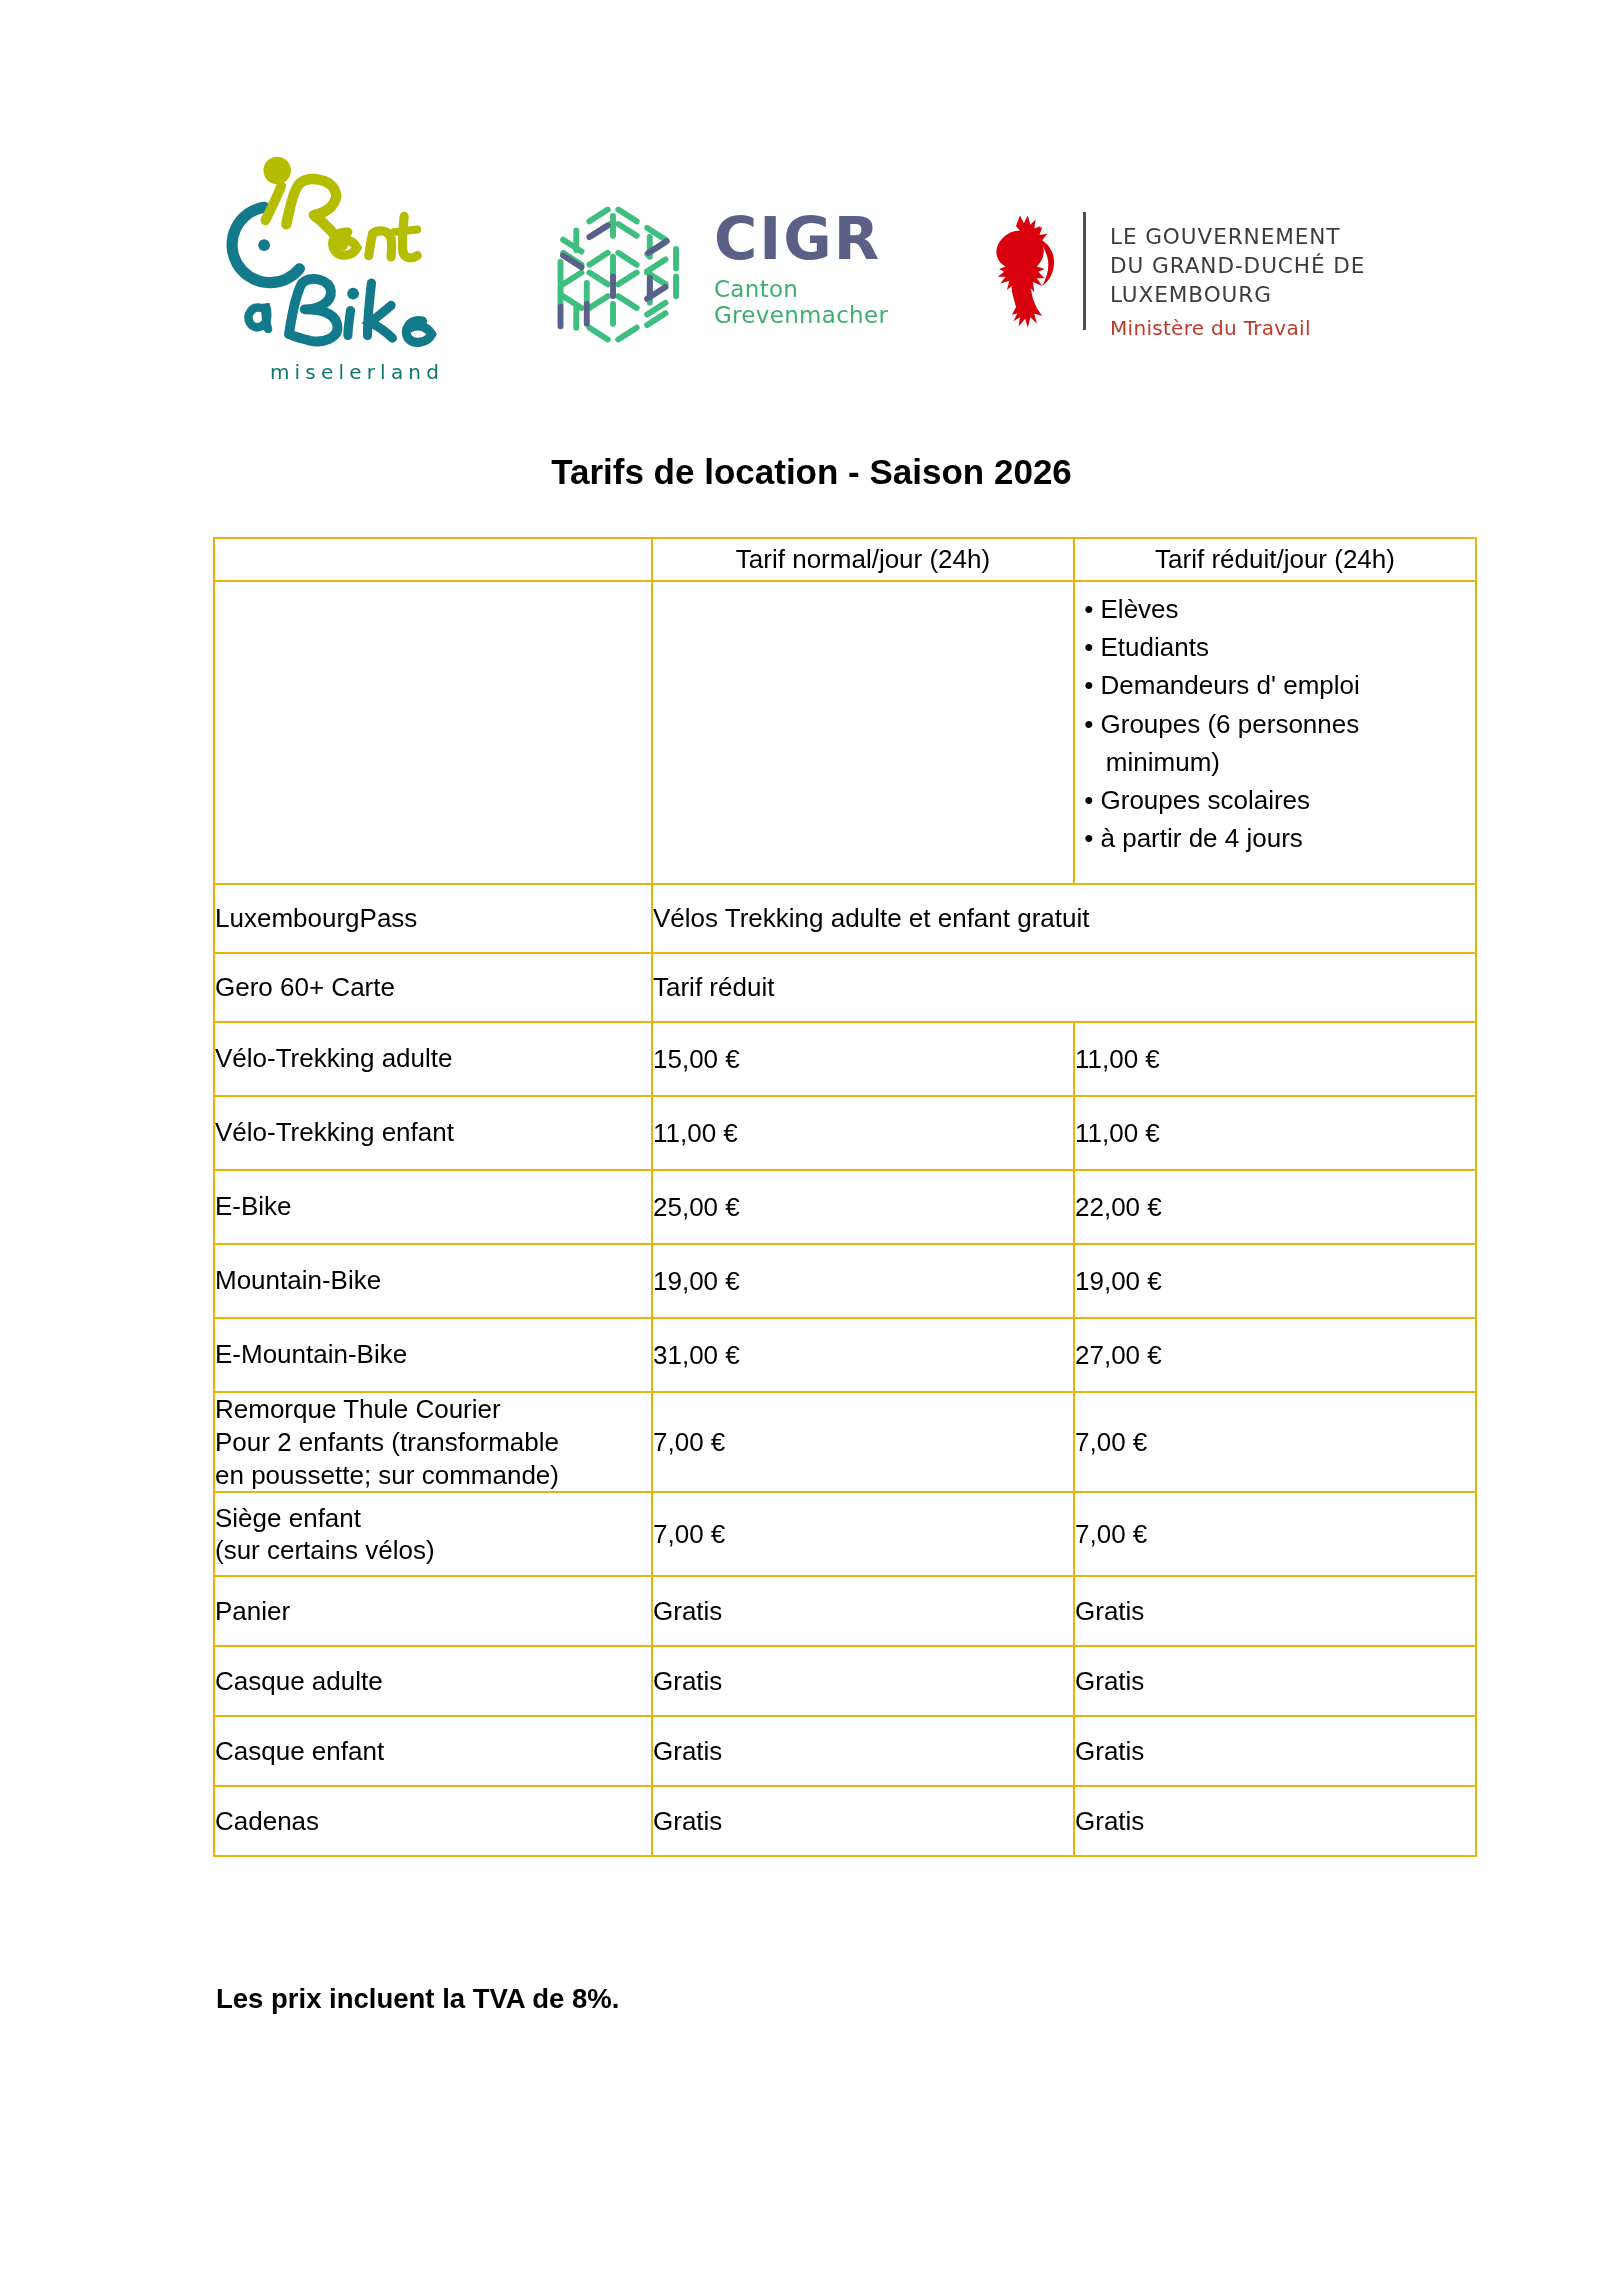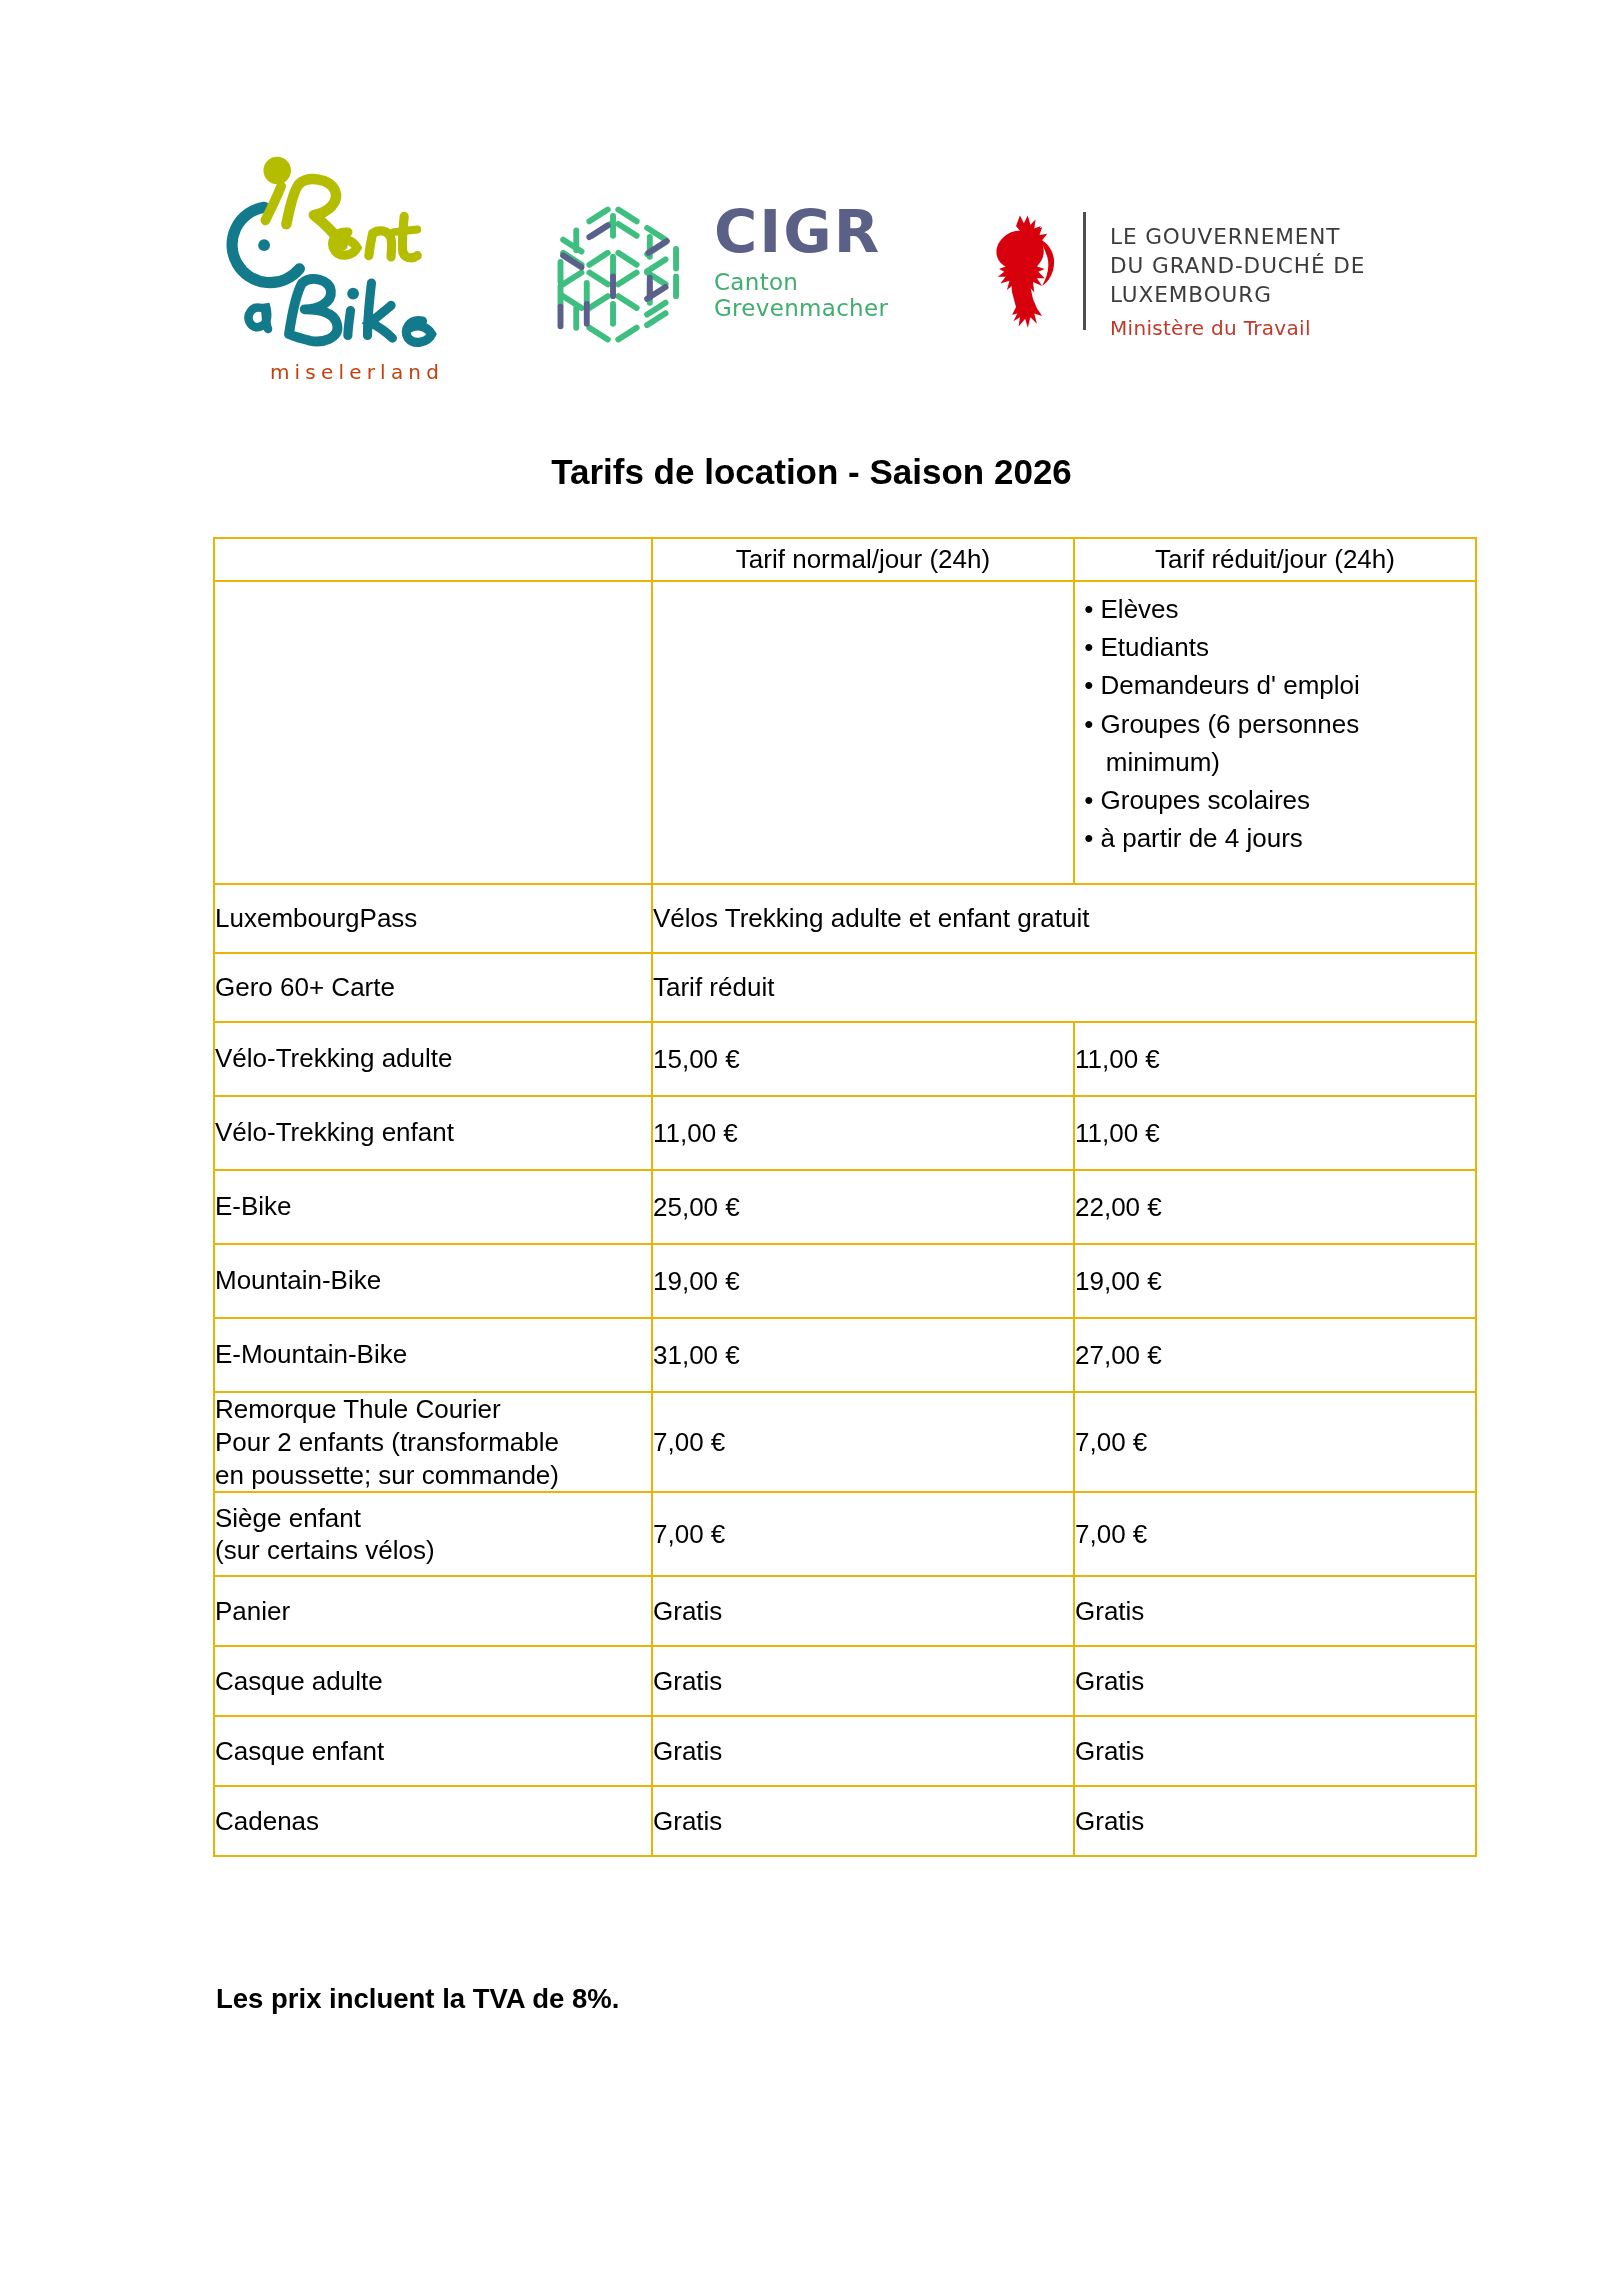"CIGR" .cigr-text { top: 3px -> 10px }
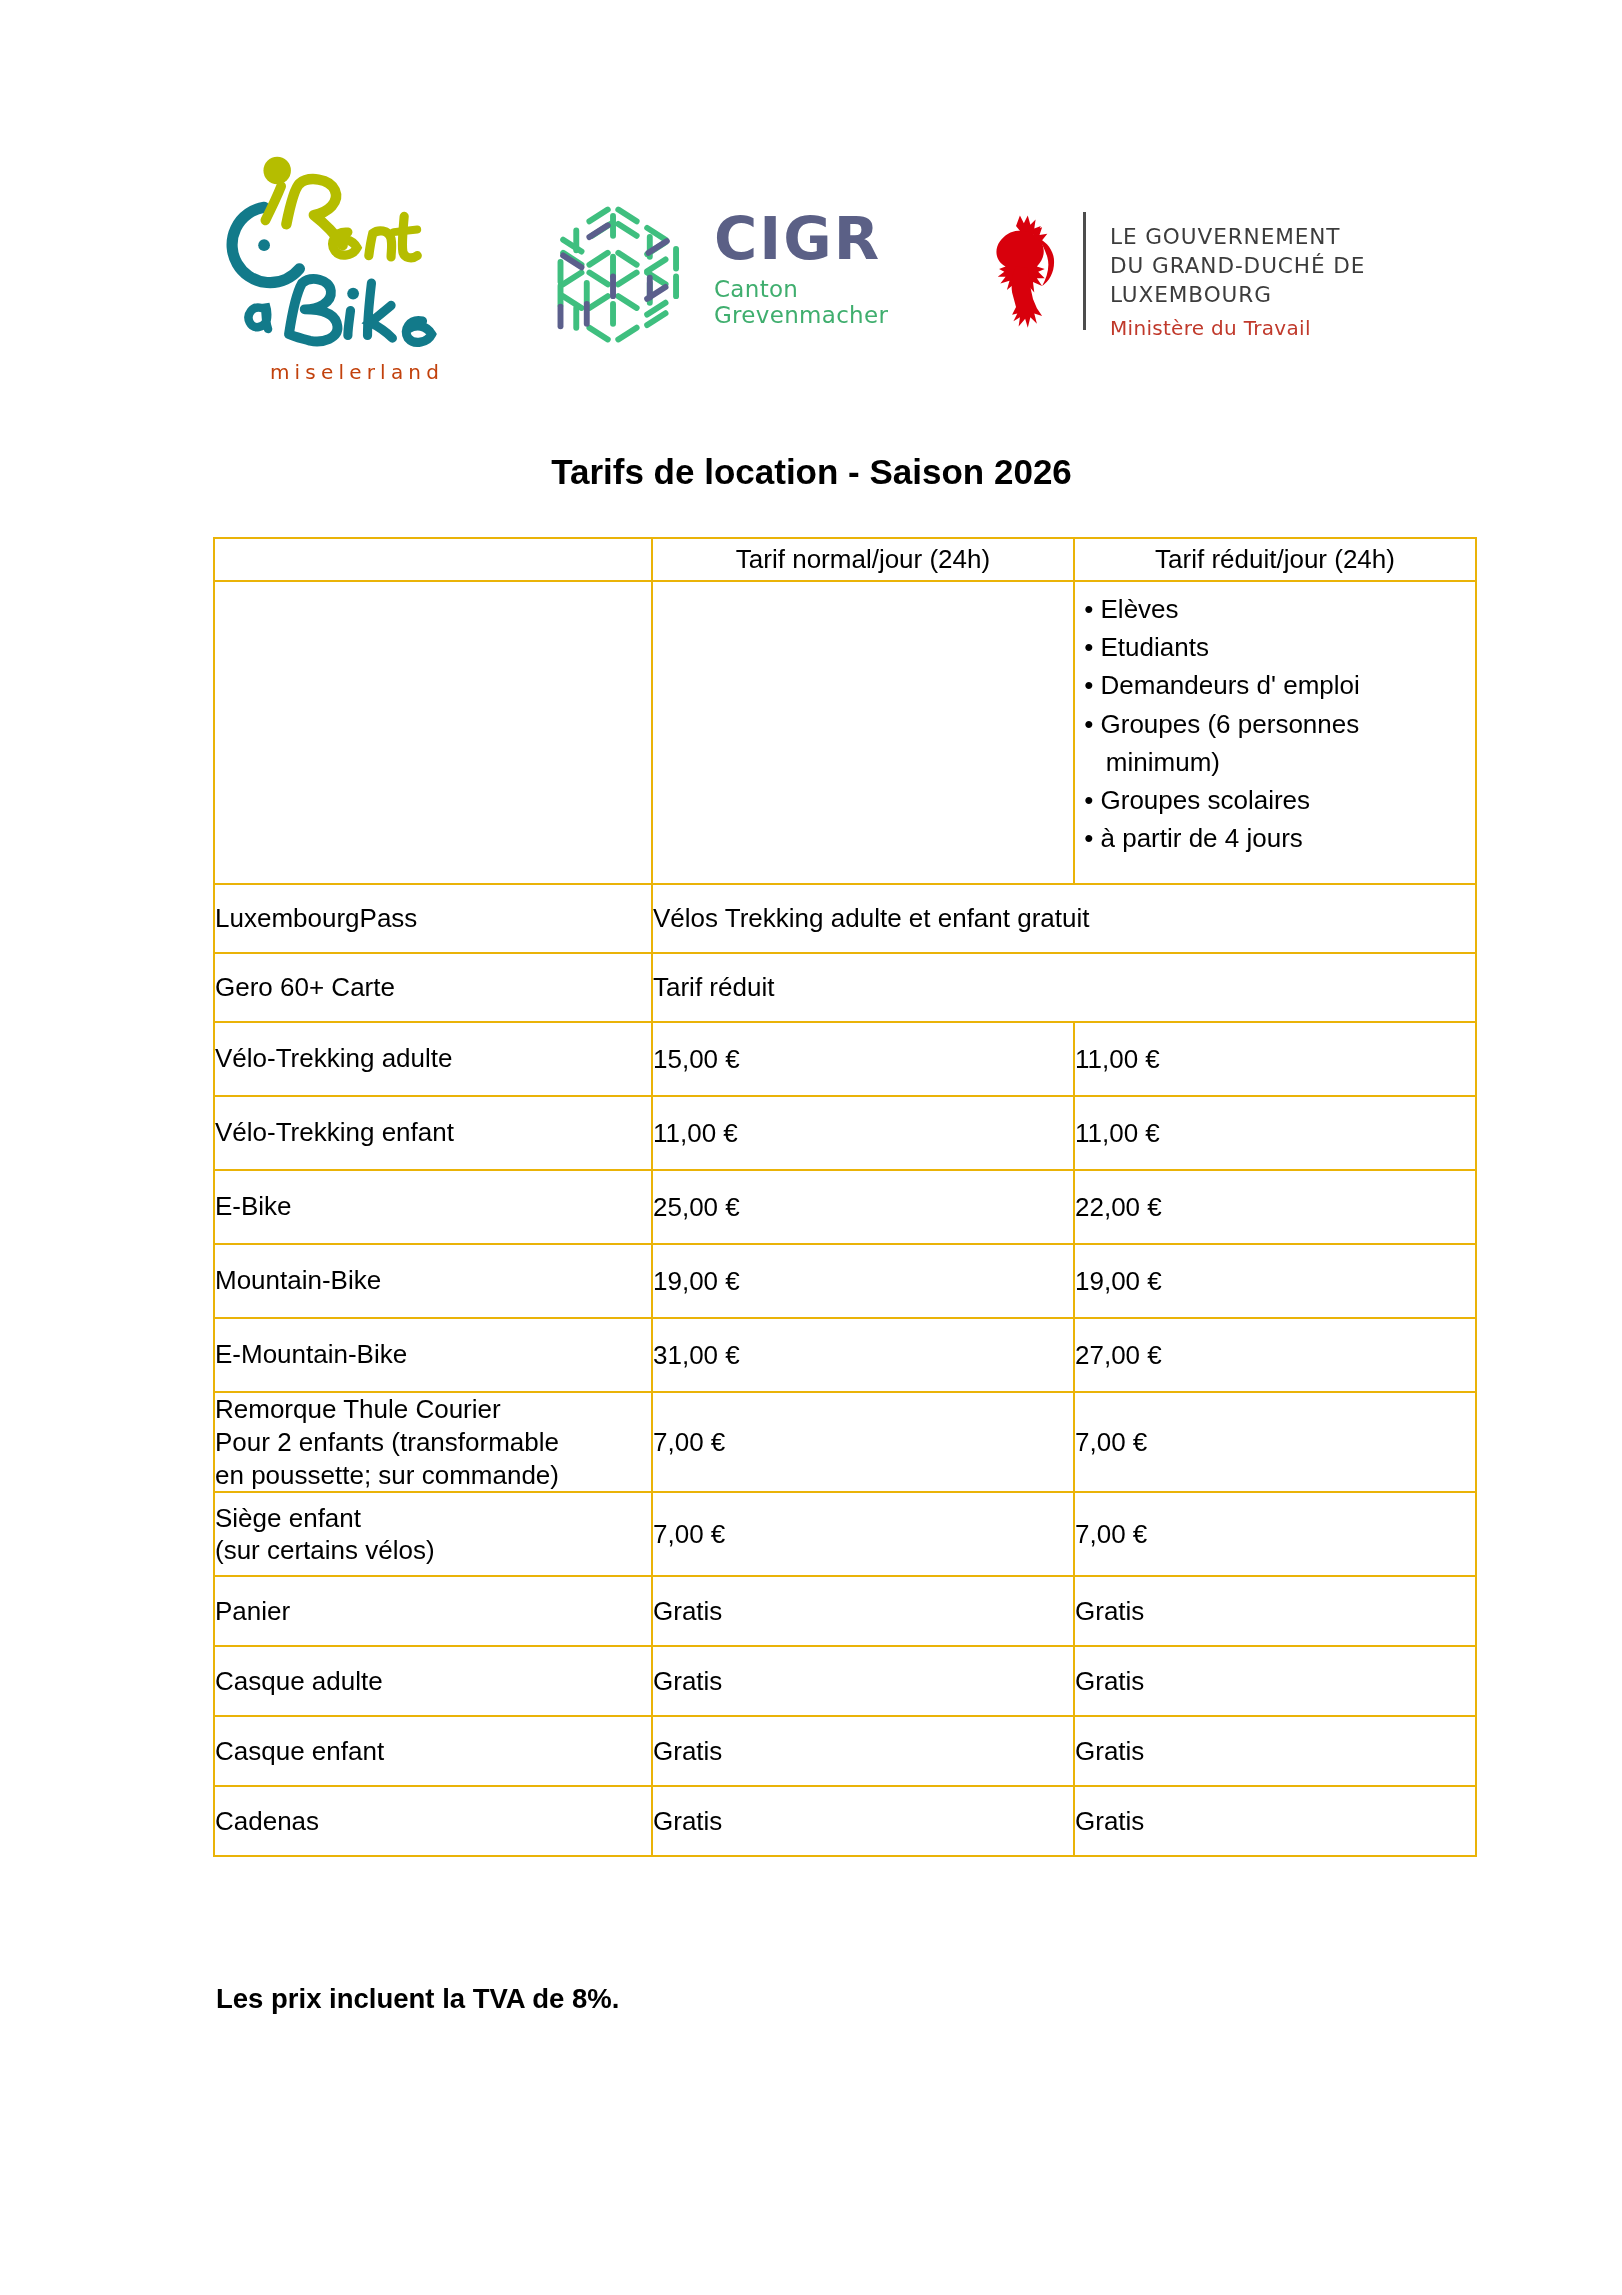"miselerland" .rab-sub { color: #c2410c -> #0f766e }
